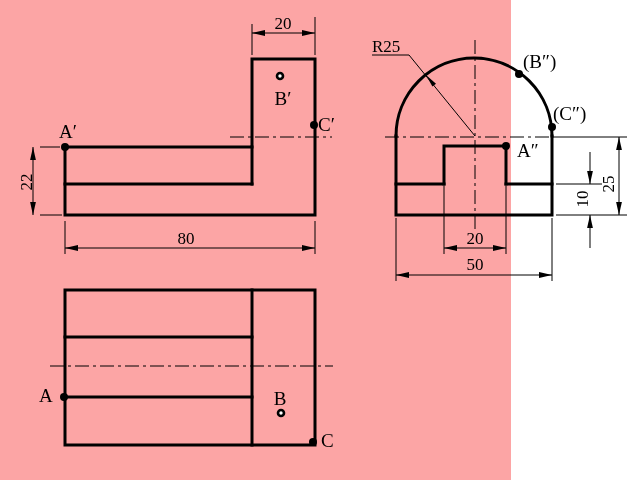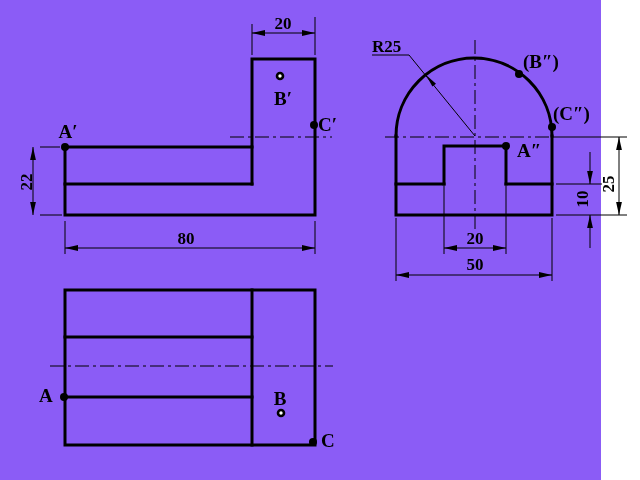"20" .stage { background: #8b5cf6 -> #fca5a5; font-weight: bold -> none; width: 601px -> 511px }
